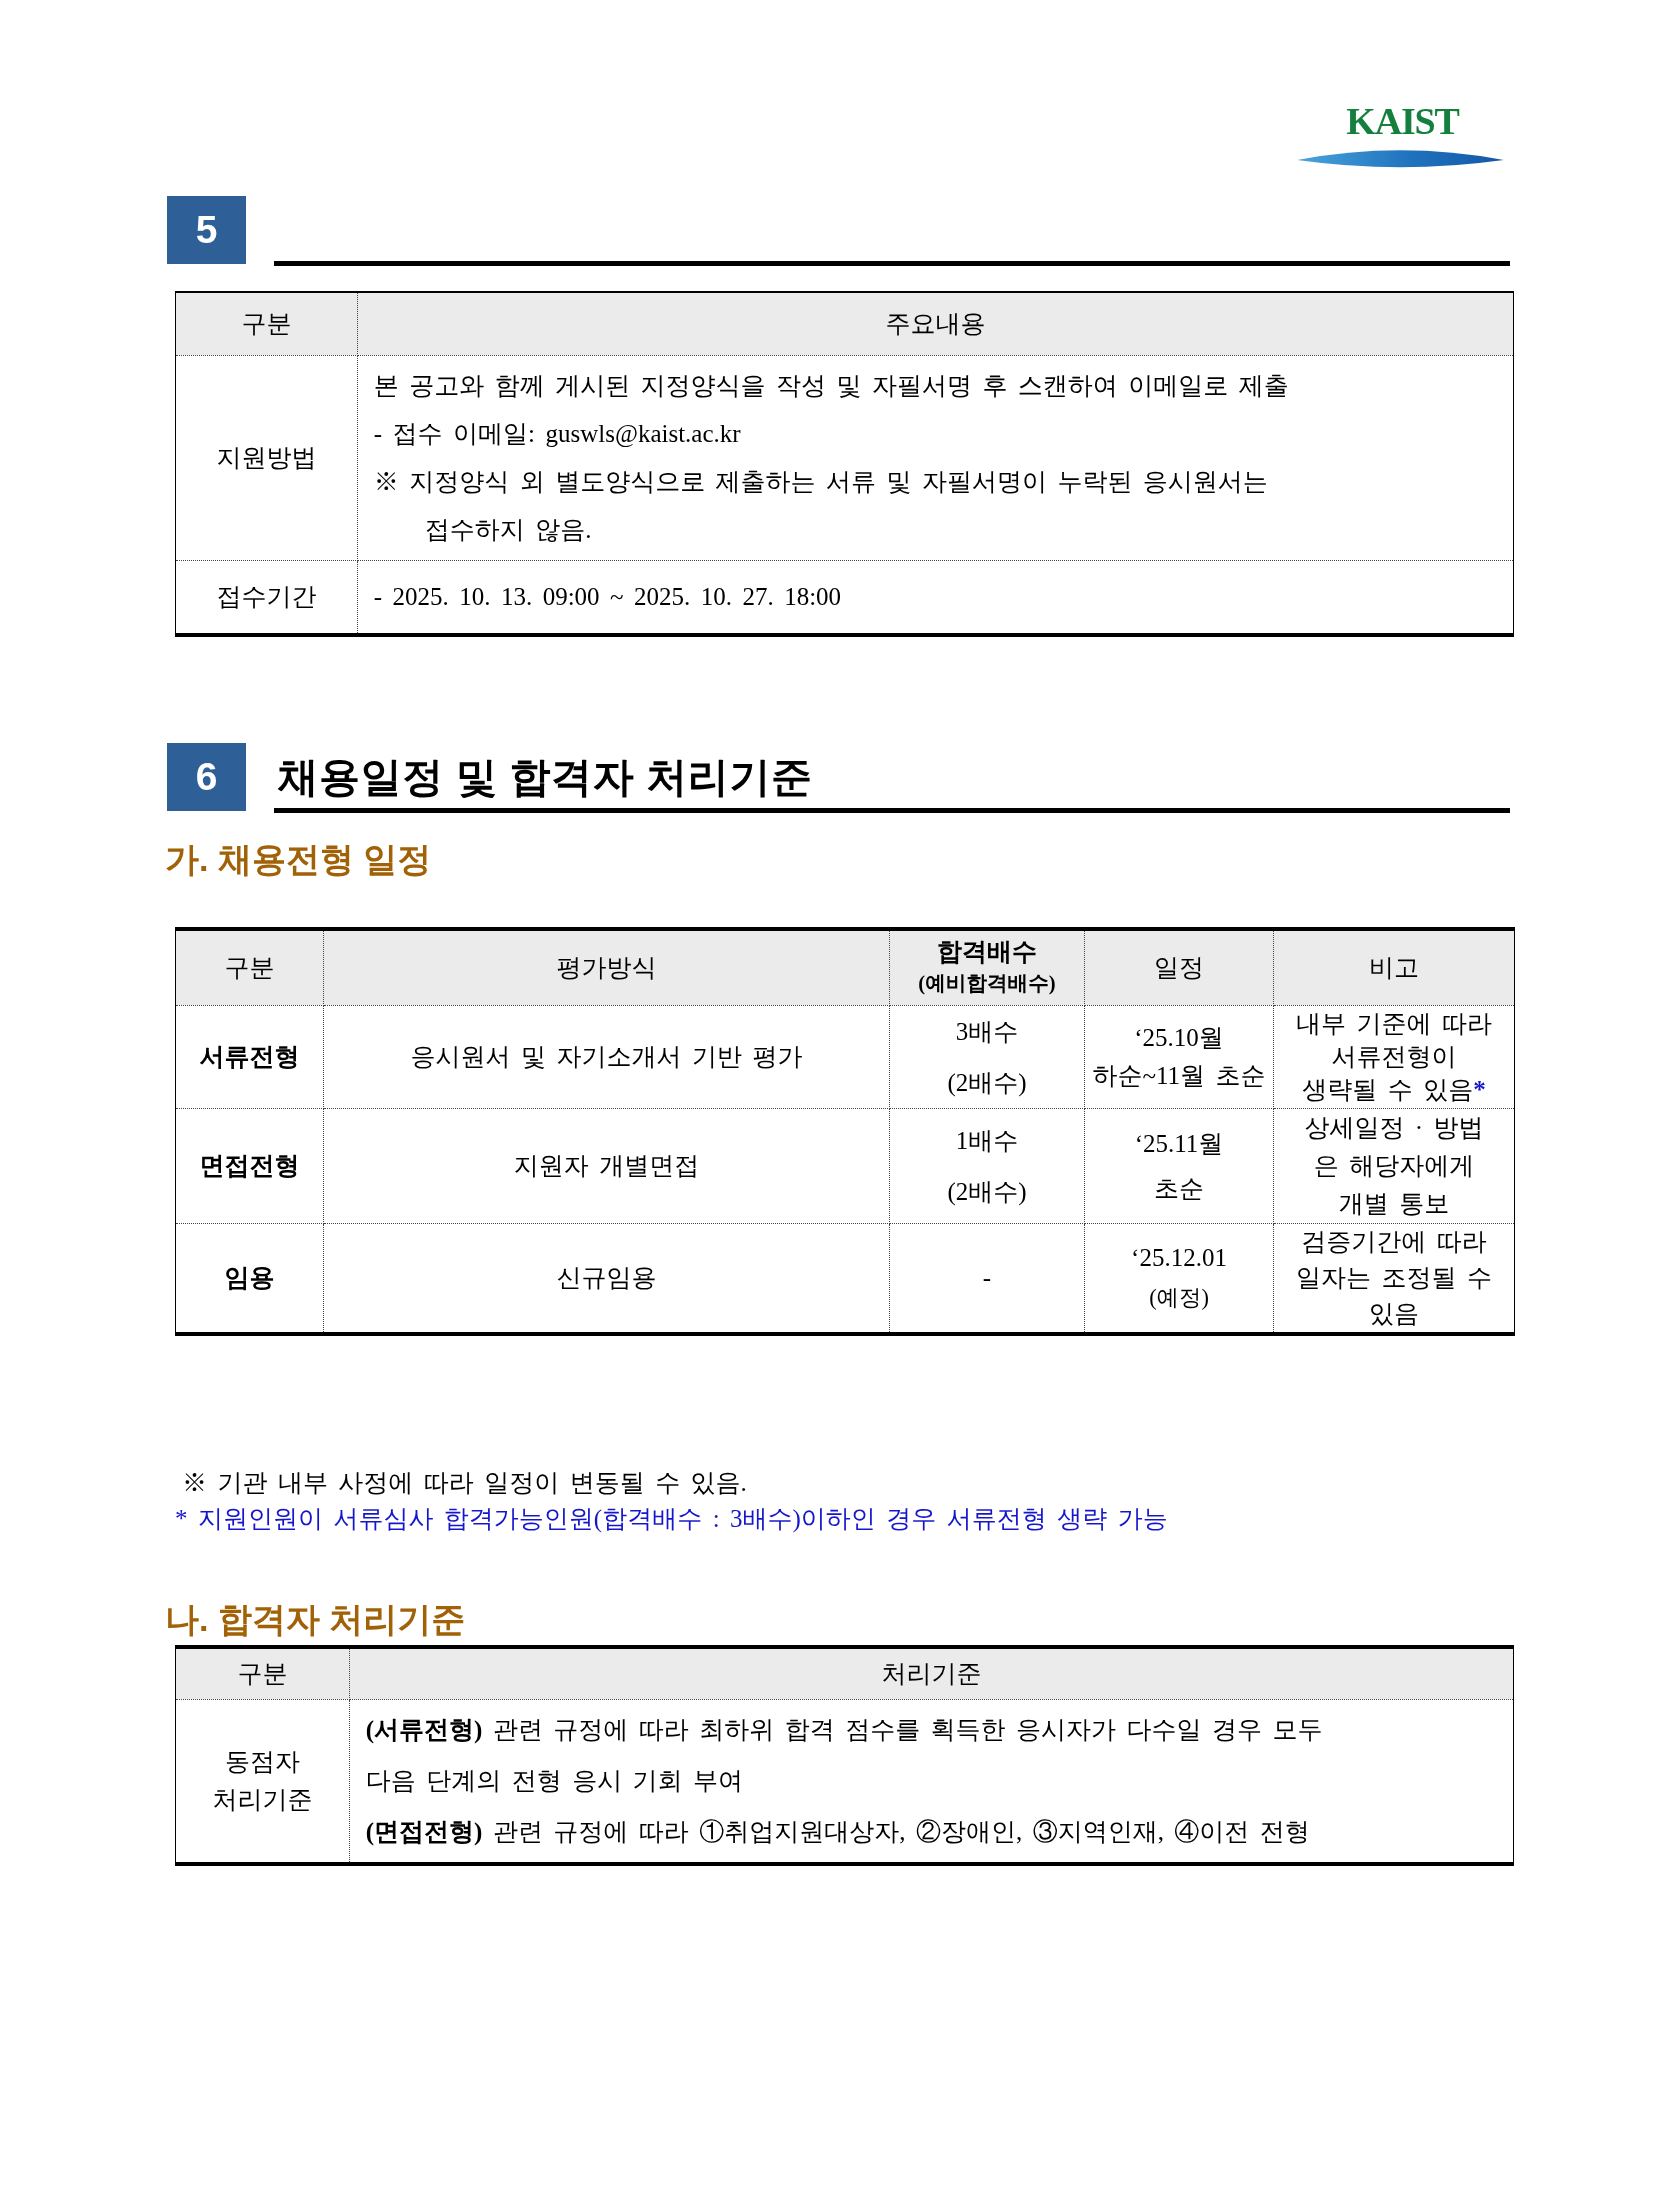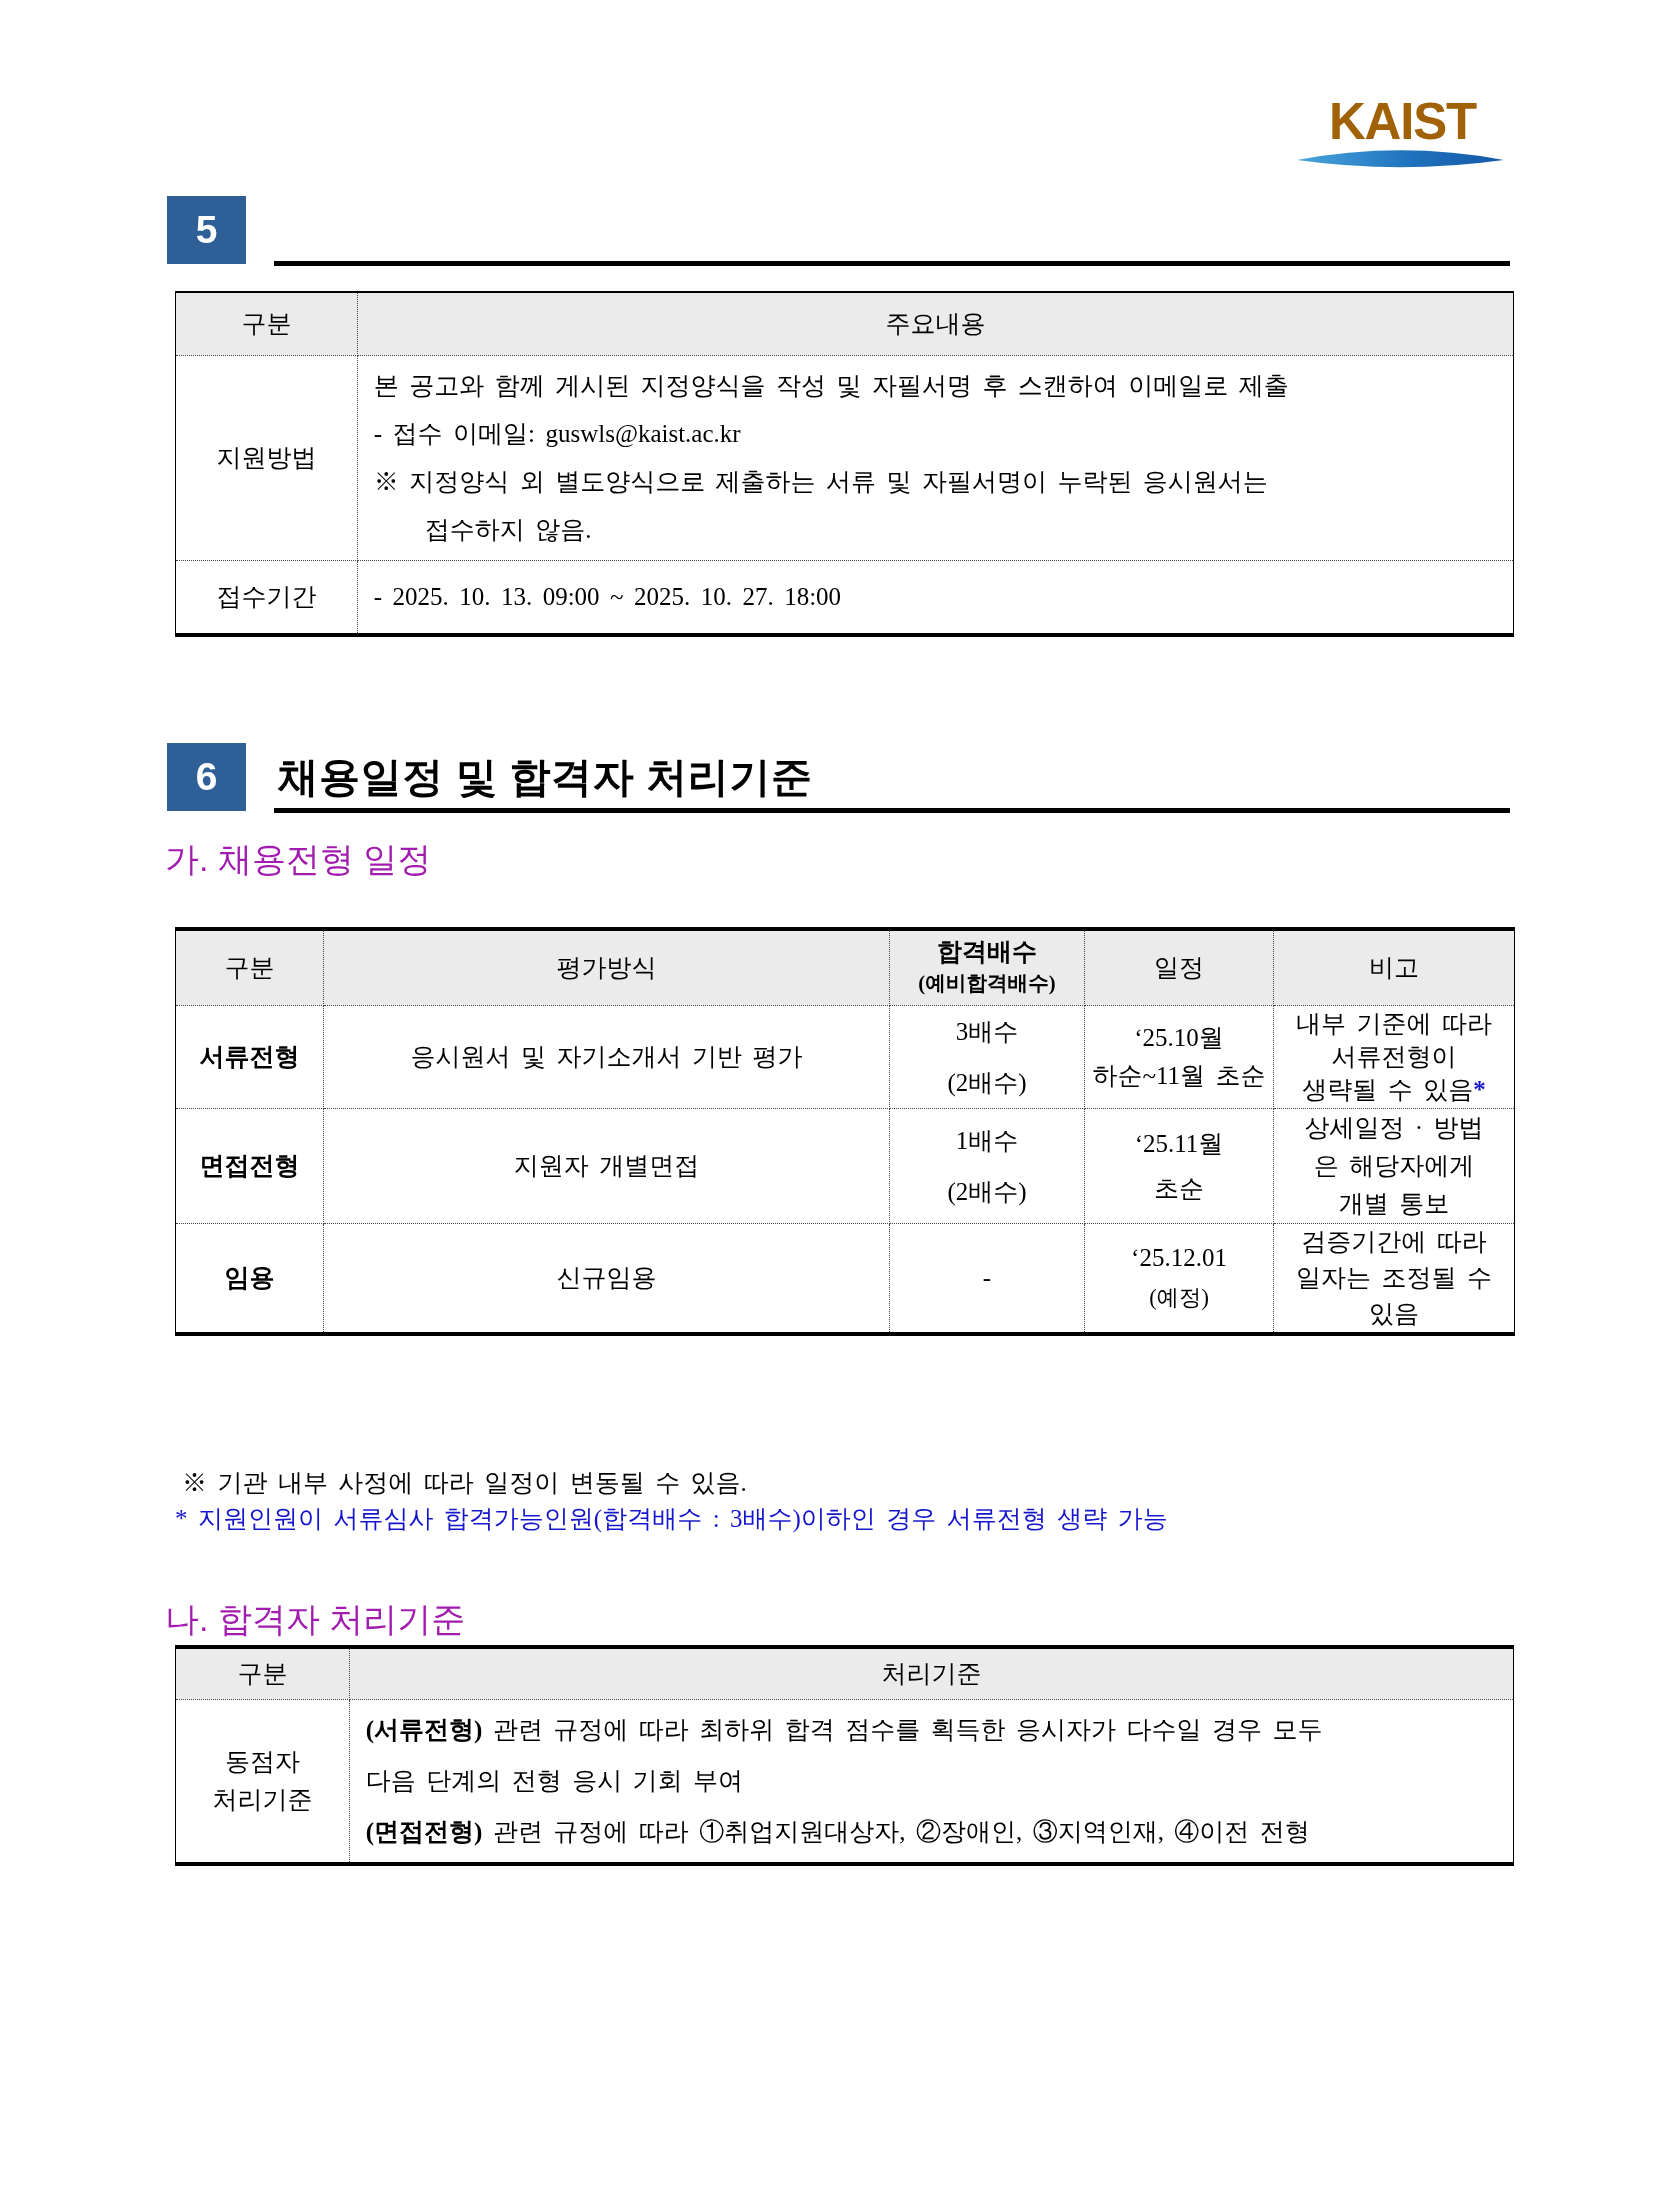"KAIST" .logo .word { color: #a16207 -> #15803d; font-family: Liberation Sans, sans-serif -> Liberation Serif, serif; font-size: 51px -> 38px }
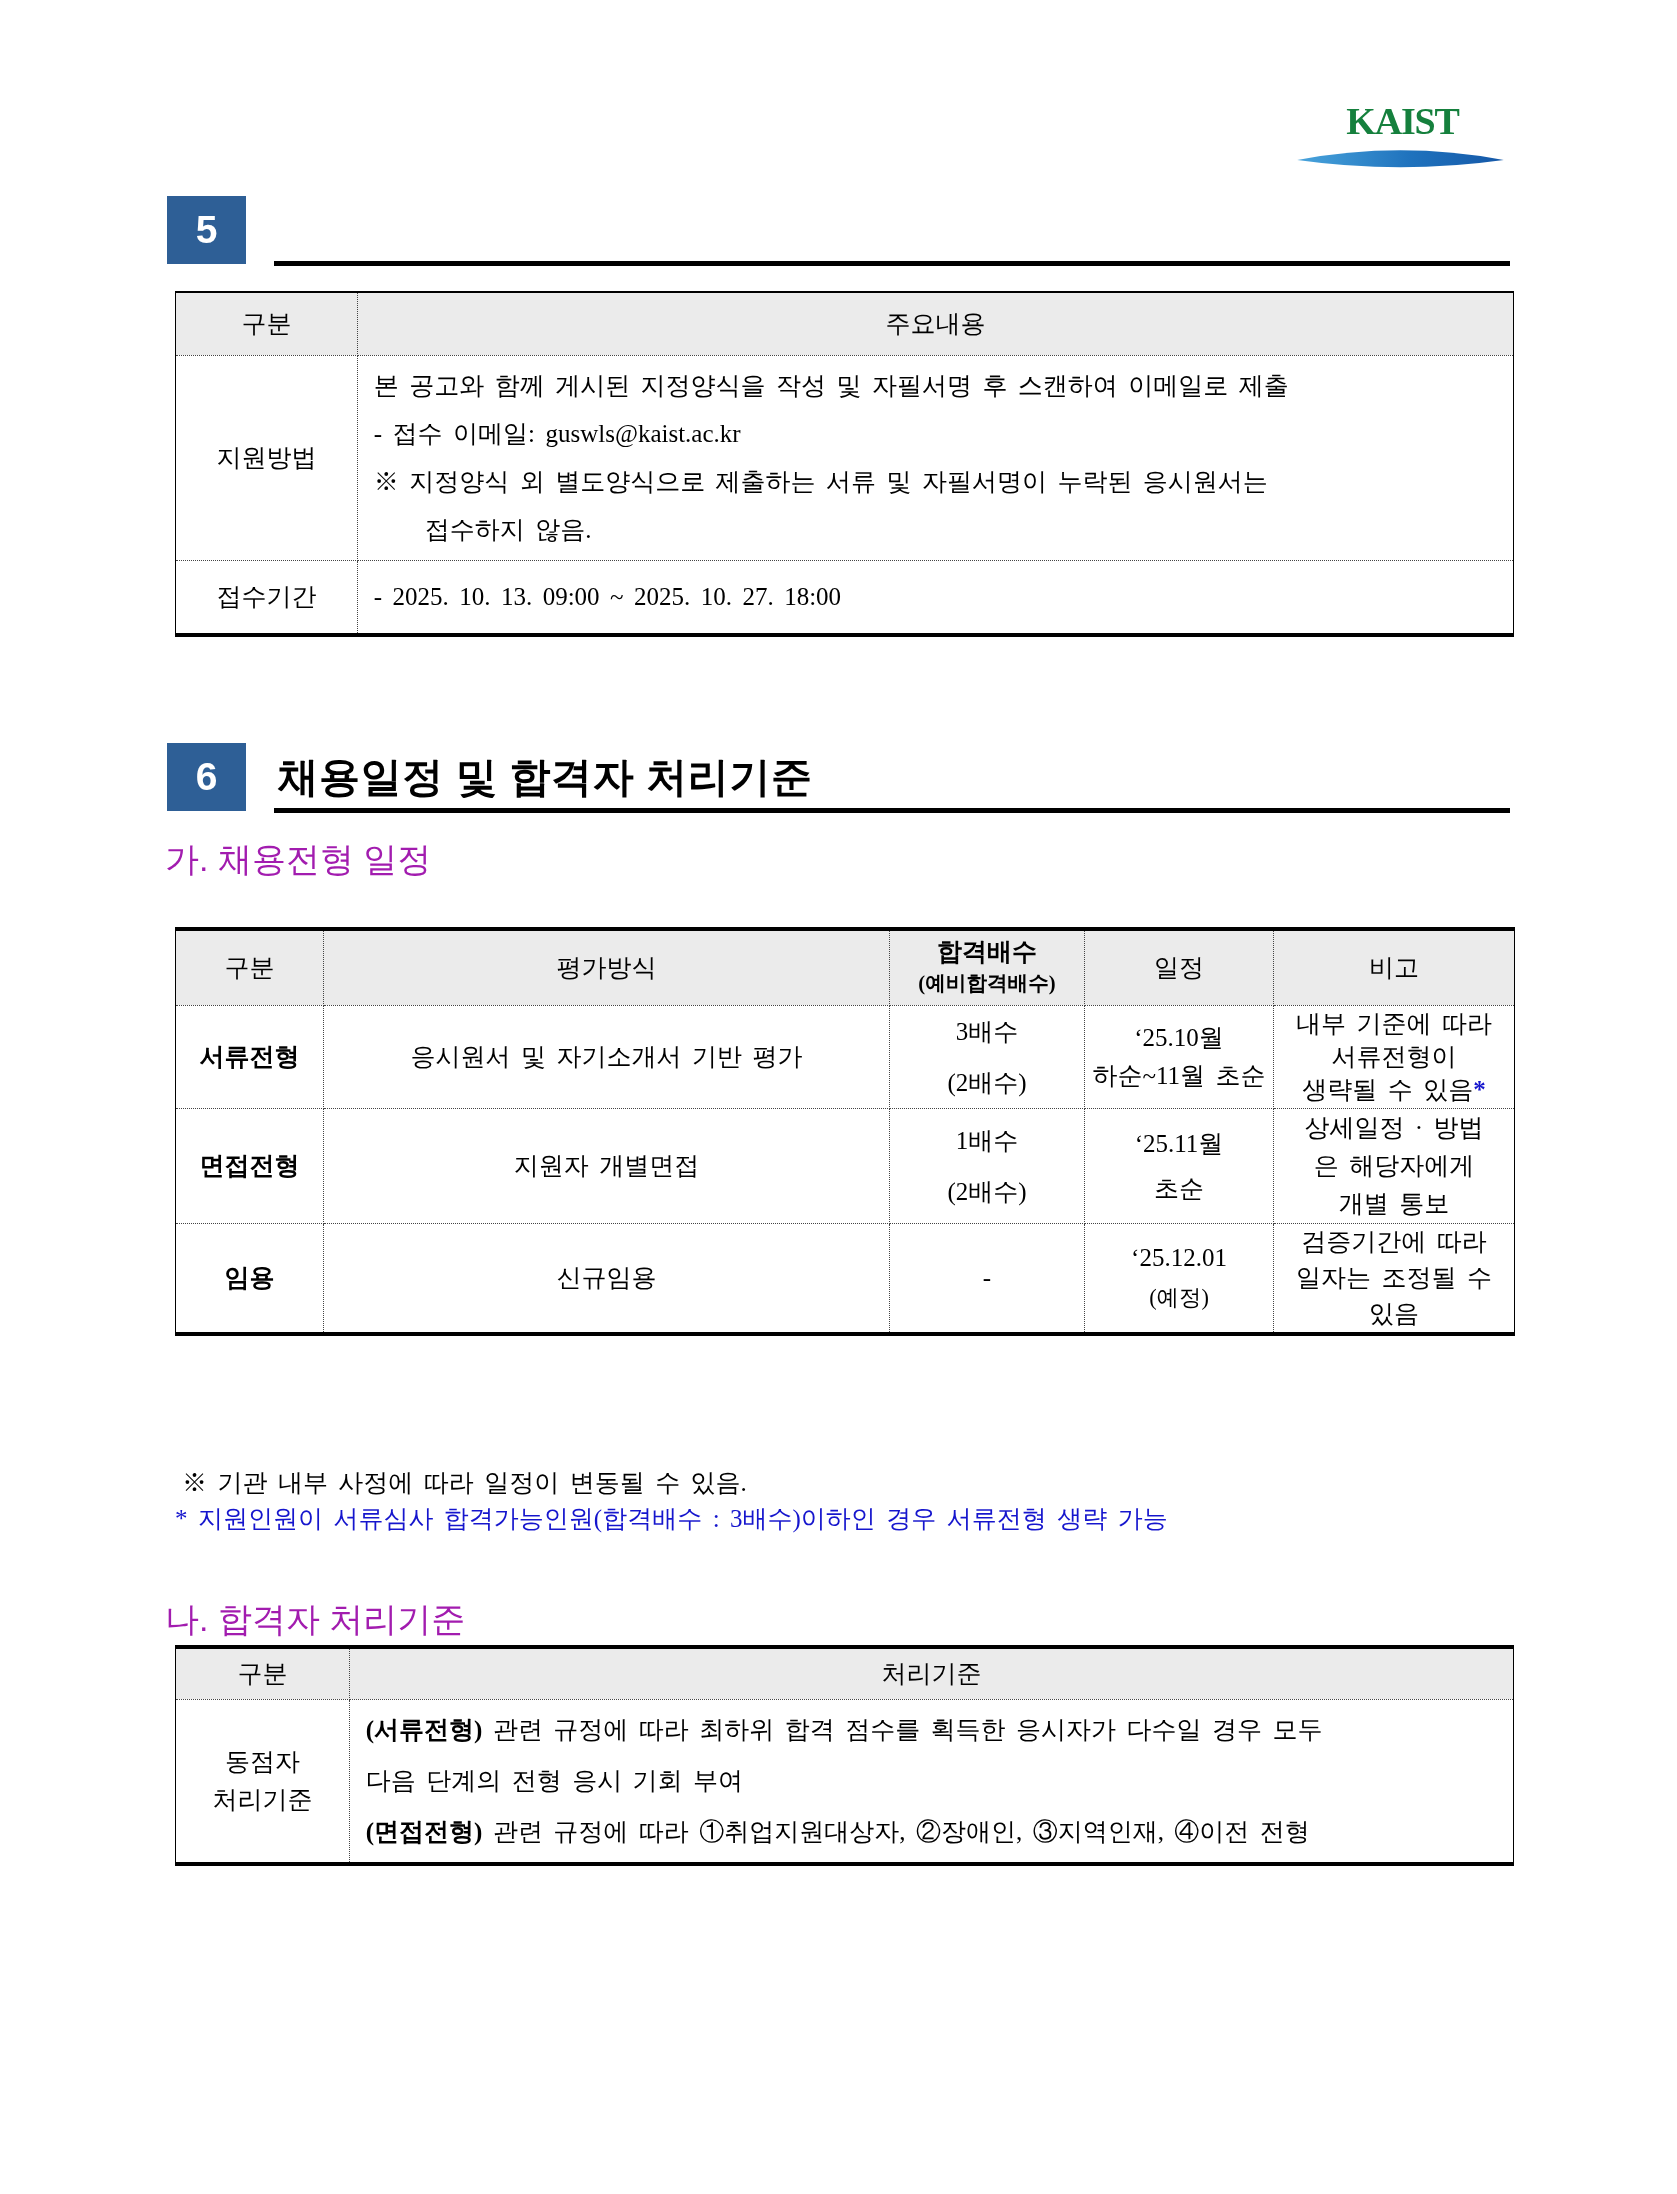"가. 채용전형 일정" .sub-head { color: #a21caf -> #a16207; font-weight: normal -> bold }
